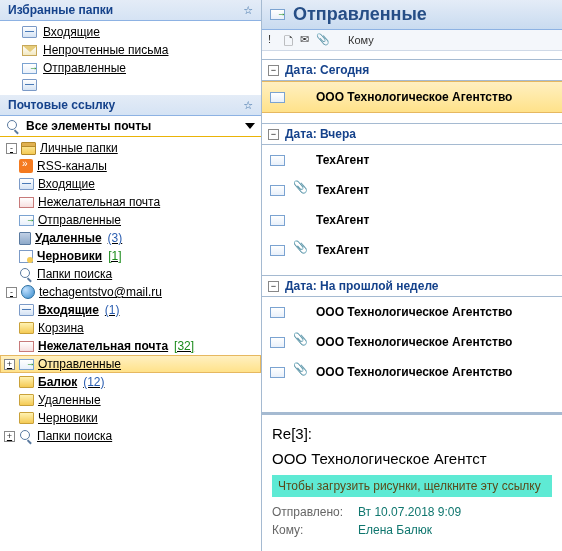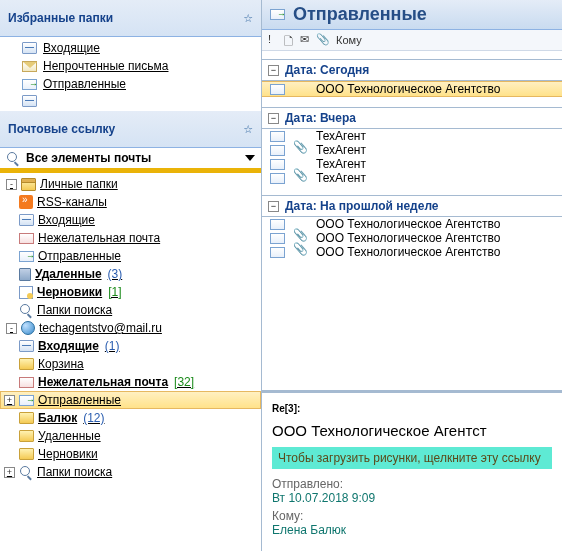"Избранные папки" .hdr-sub { padding: 11px 8px -> 3px 8px }
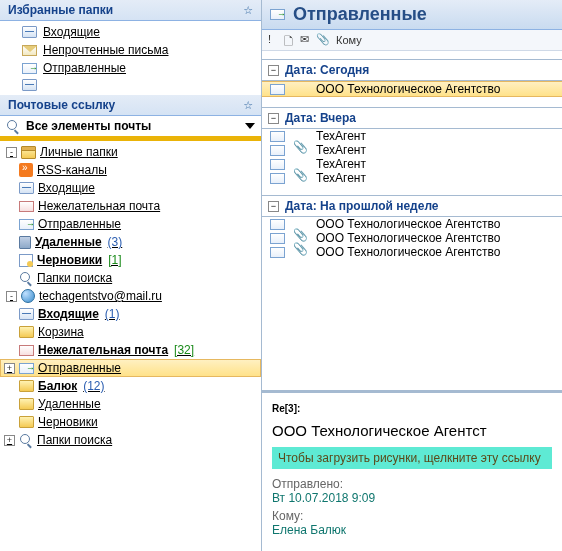"Кому" span { margin-left: 4px -> 16px }
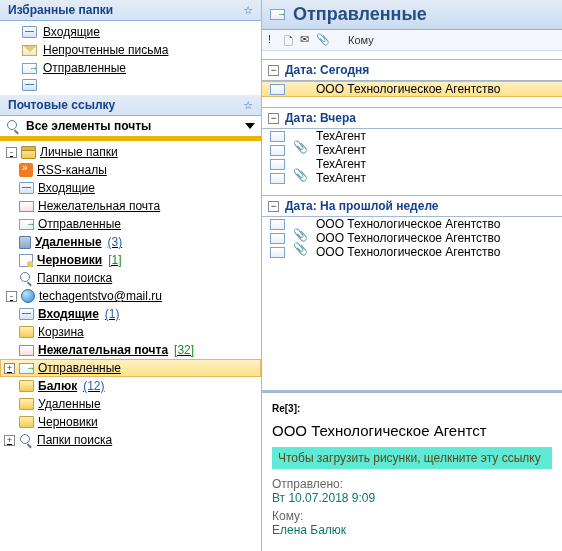"ООО Технологическое Агентство" .msg-row { font-weight: none -> bold; padding: 0 6px -> 8px 6px }
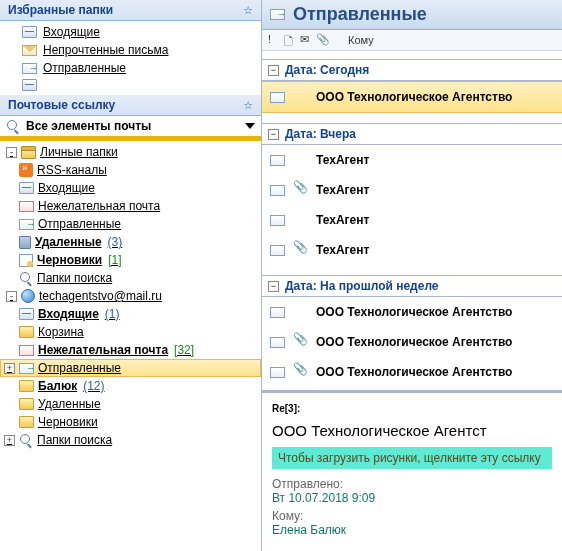"Все элементы почты" .search-bar { border-bottom: 5px solid #eab308 -> 1px solid #eab308 }
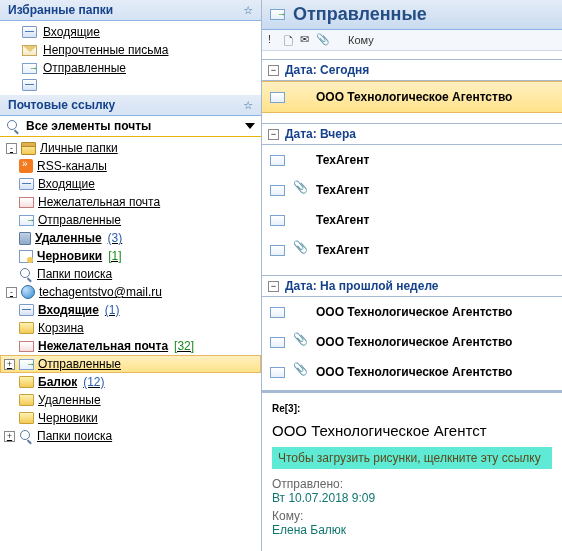"Re[3]:" .preview-subj { font-size: 10px -> 15px; font-weight: bold -> normal }
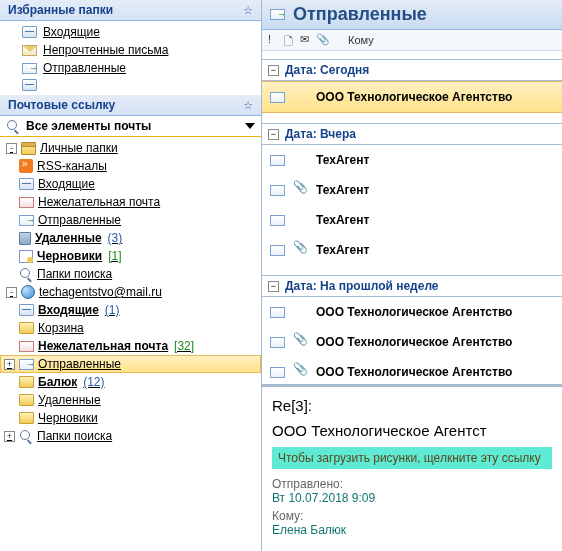"Отправлено:" .preview-meta div { flex-direction: column -> none }
